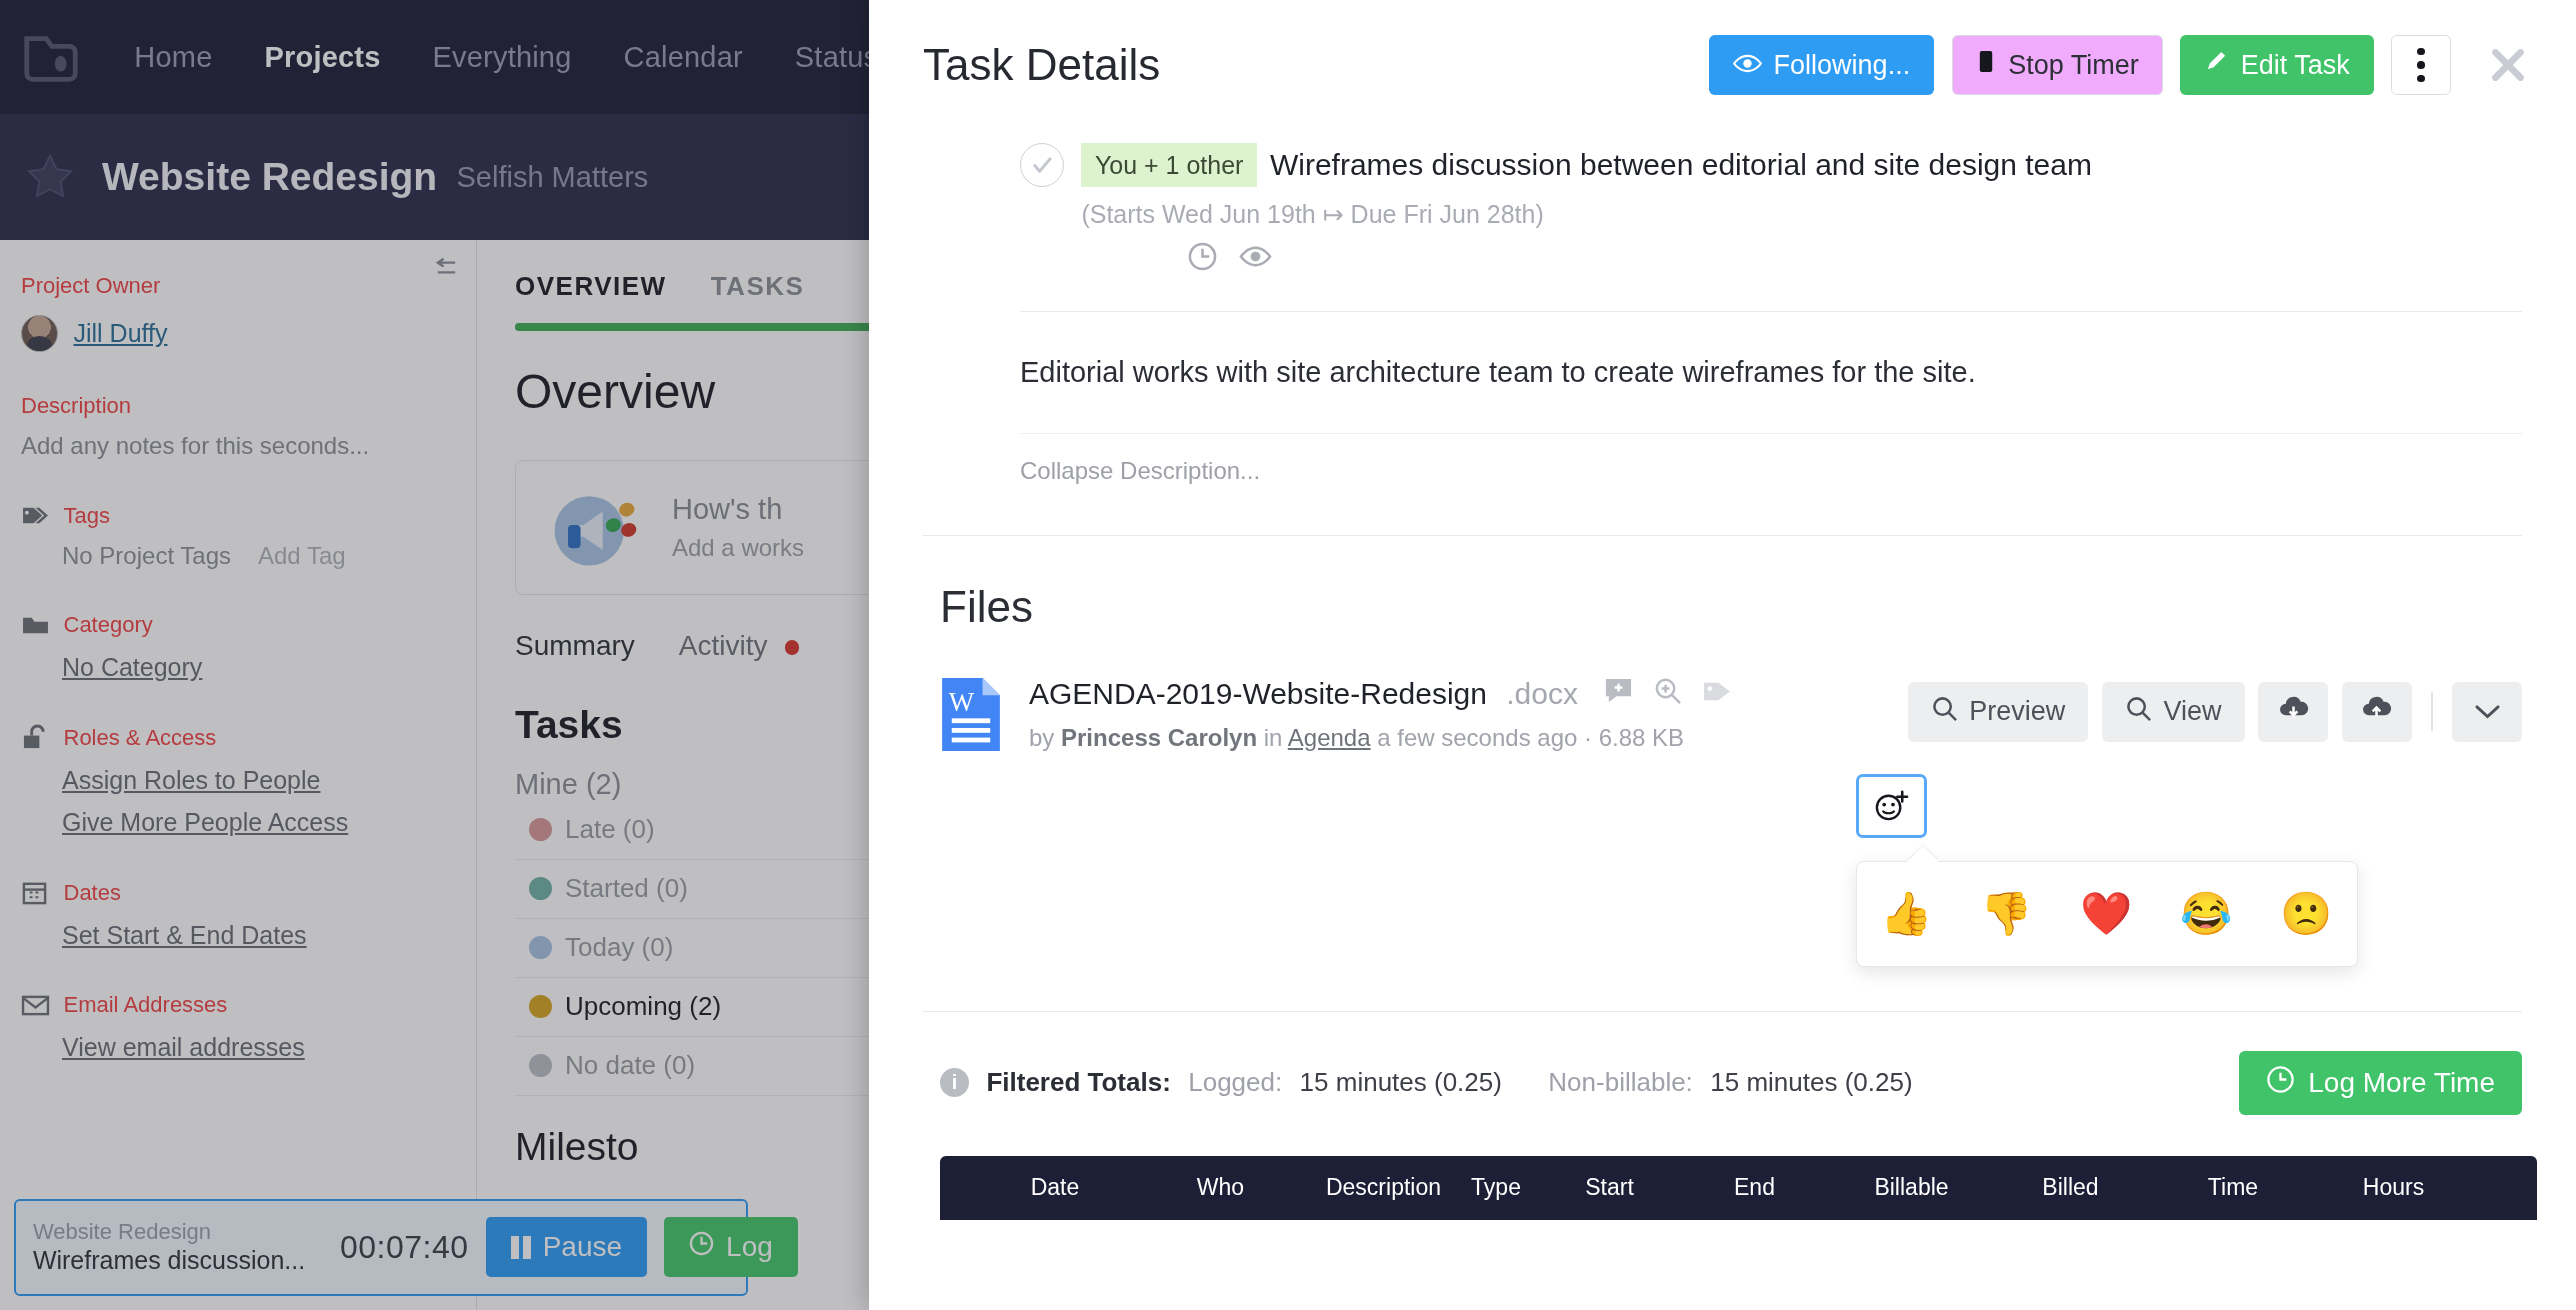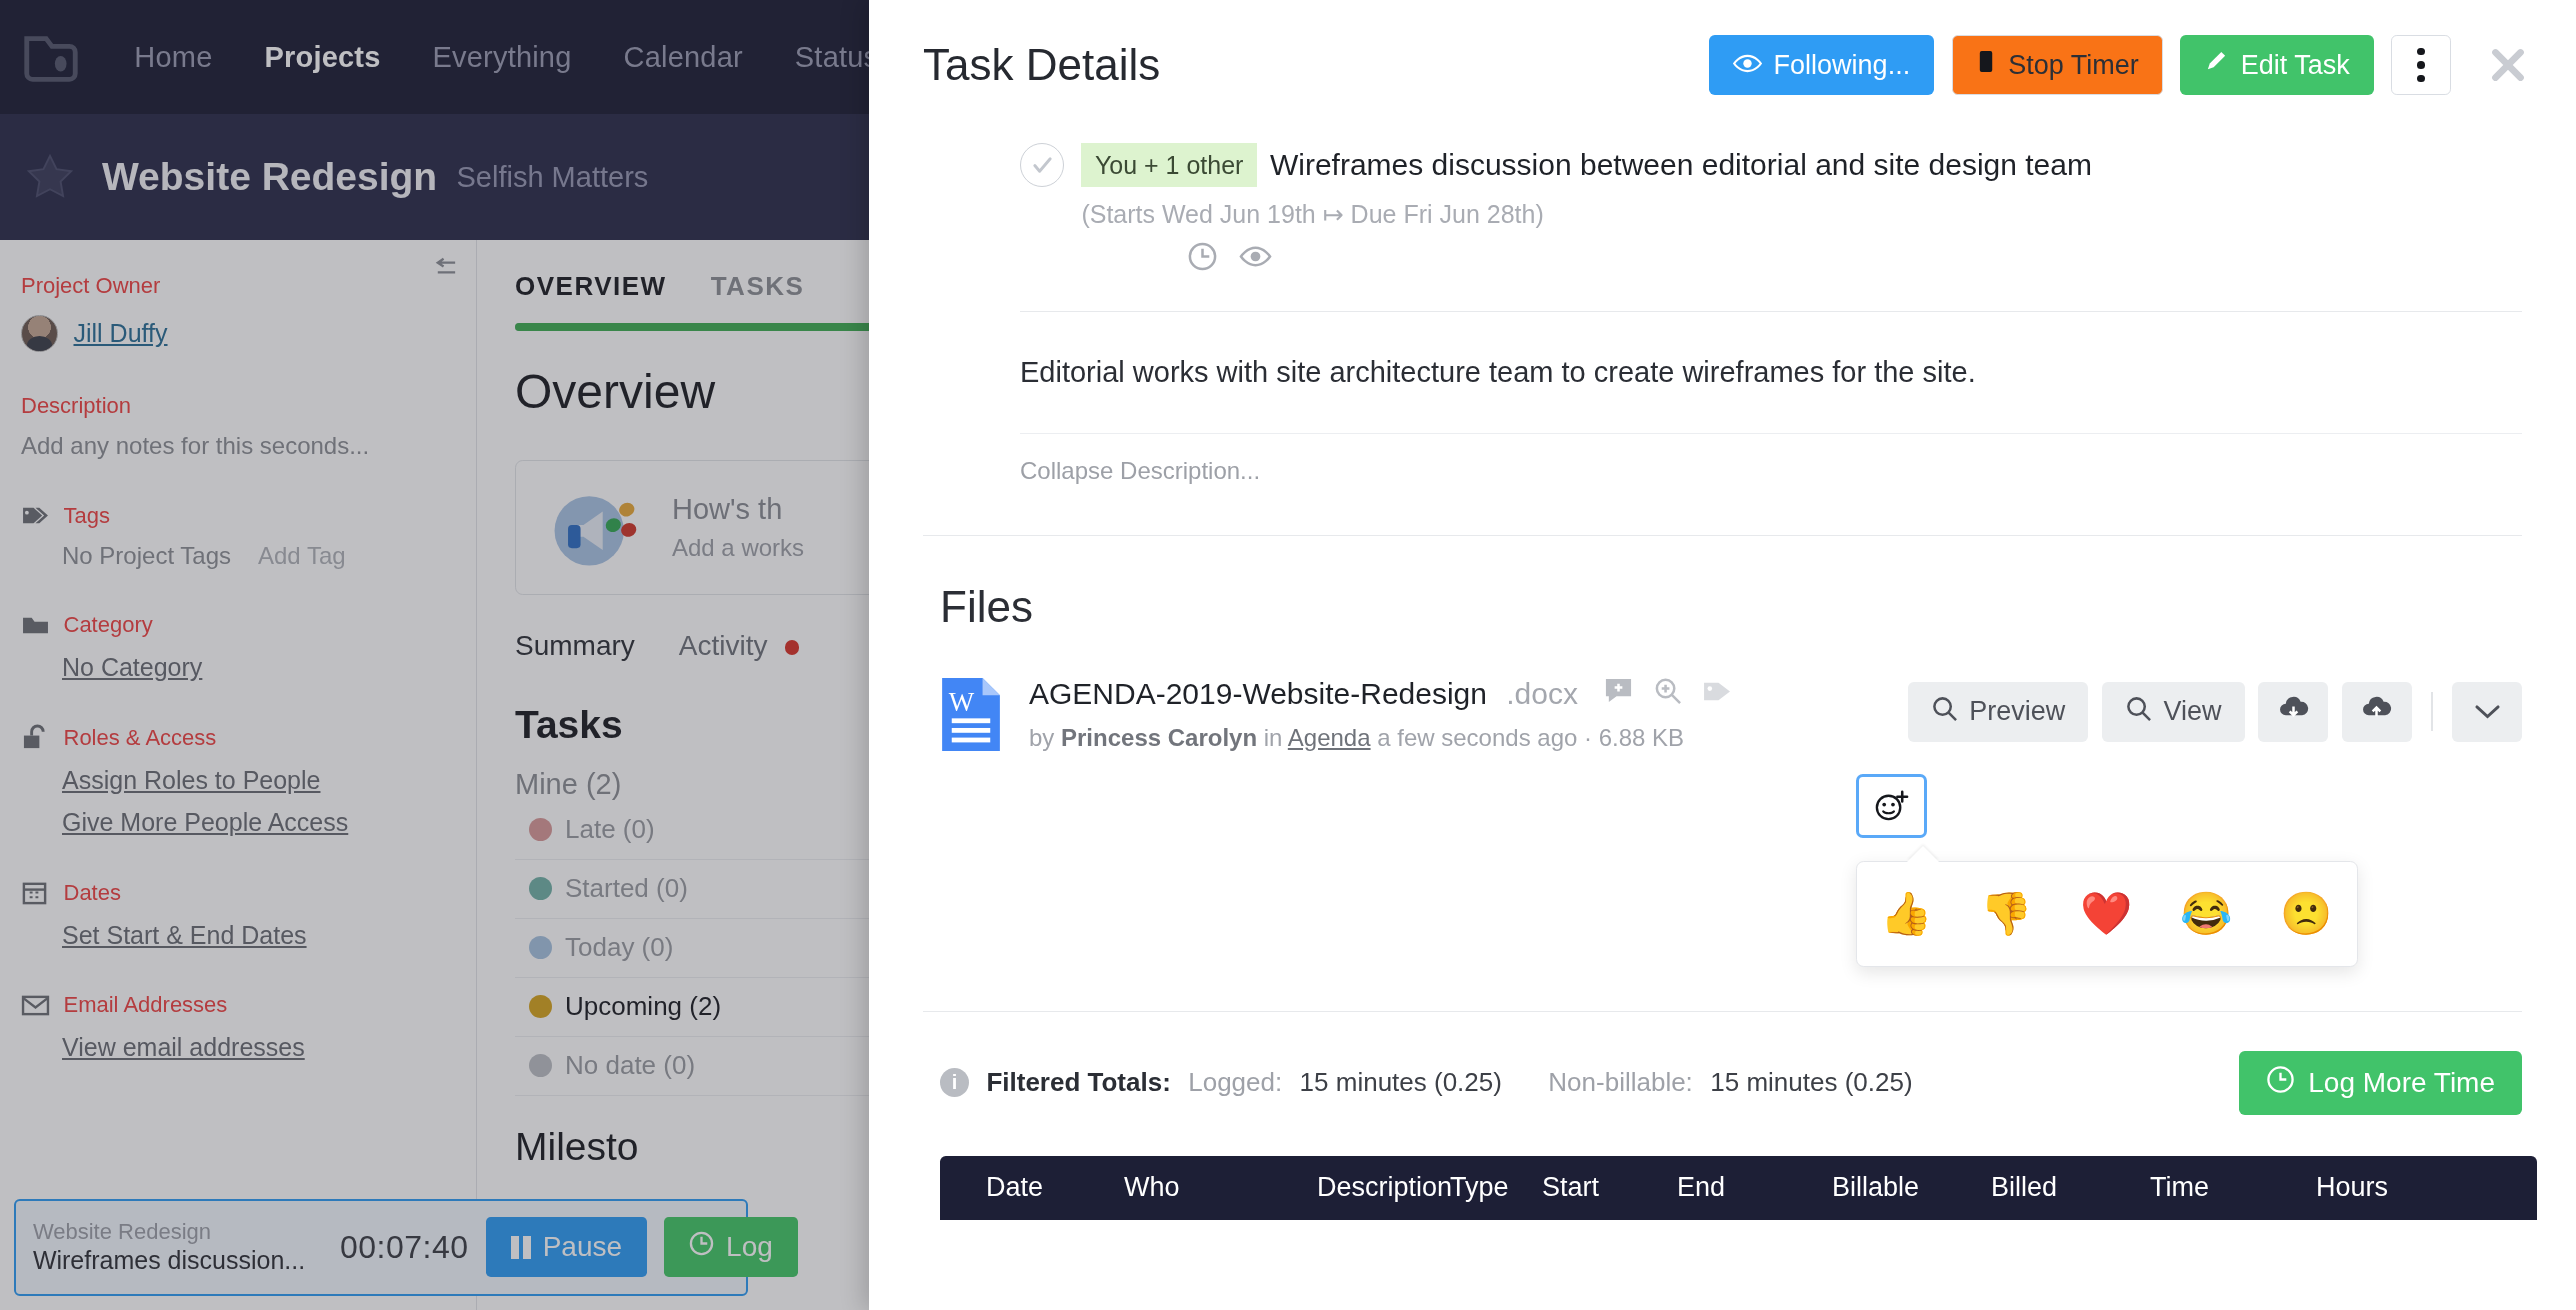"Stop Timer" .btn-stop { background: #f97316 -> #f0abfc }
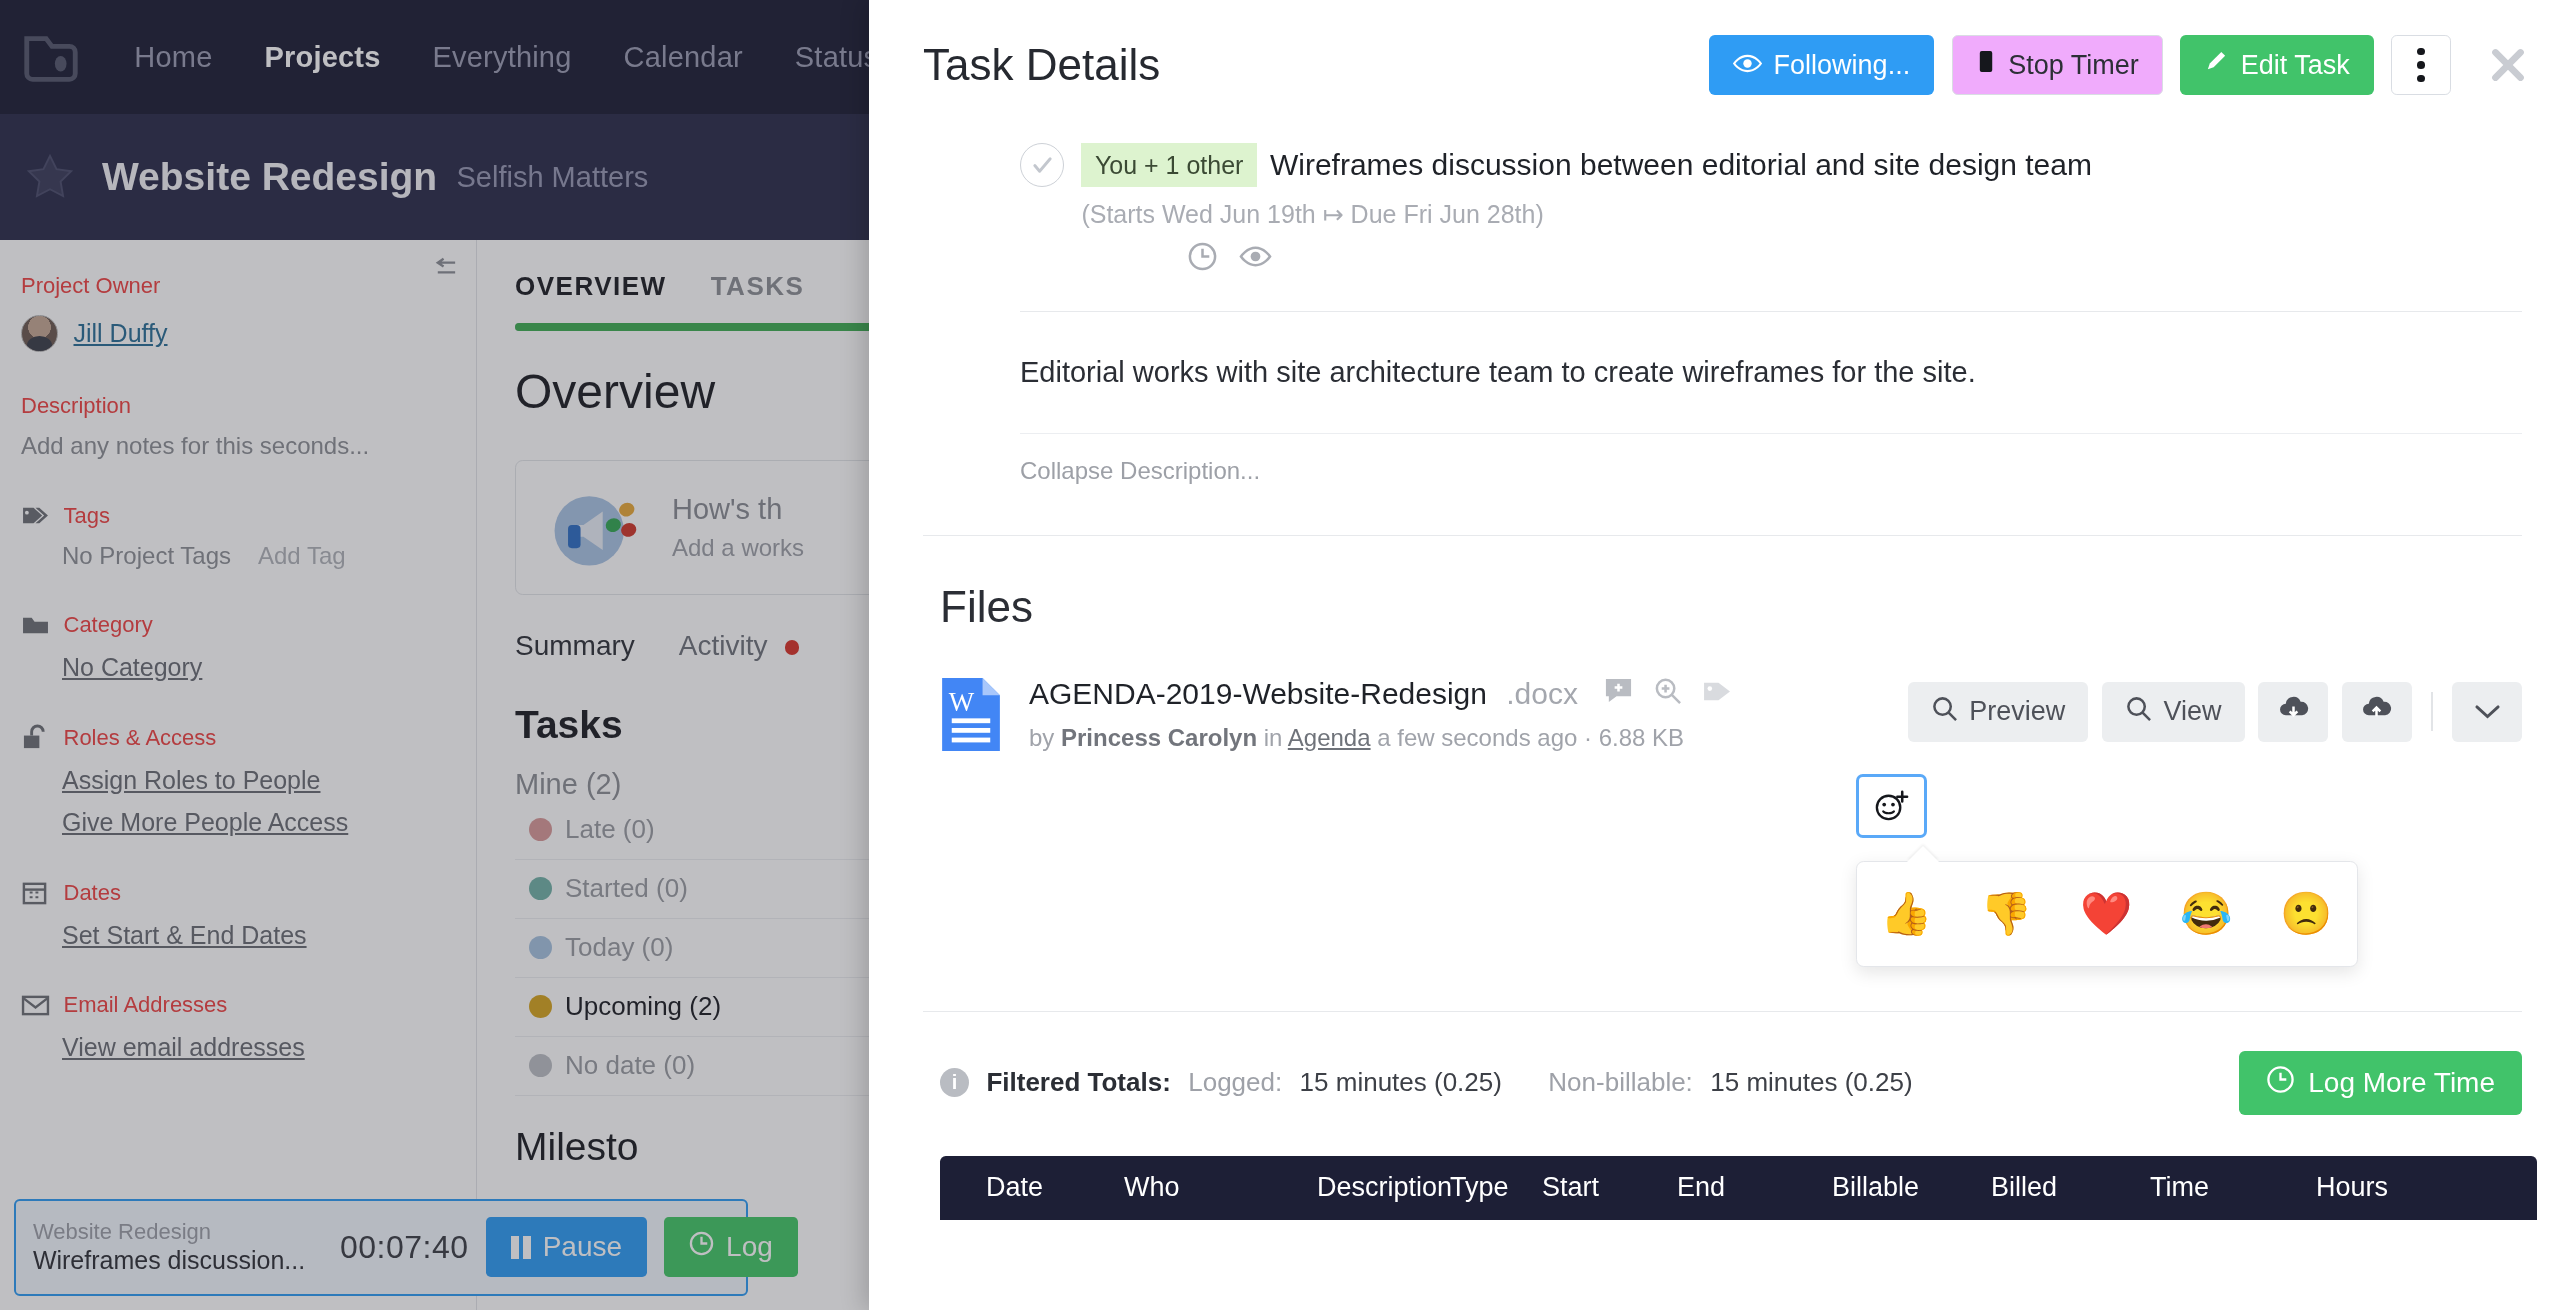"Date" .logtable .thead { font-size: 27px -> 23px; text-align: none -> center }
